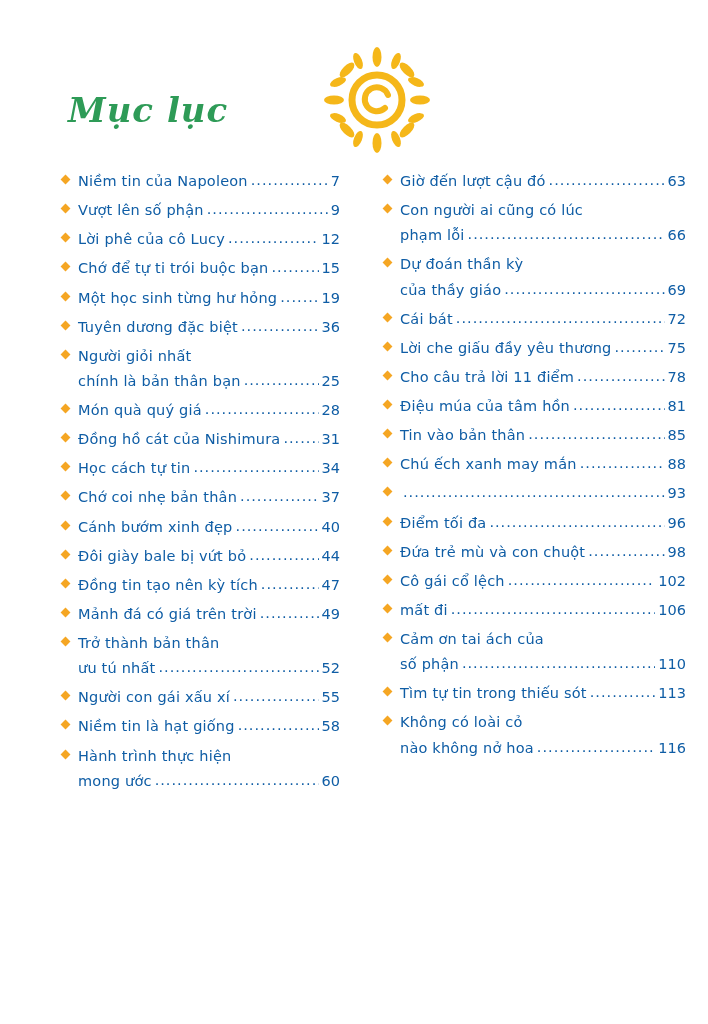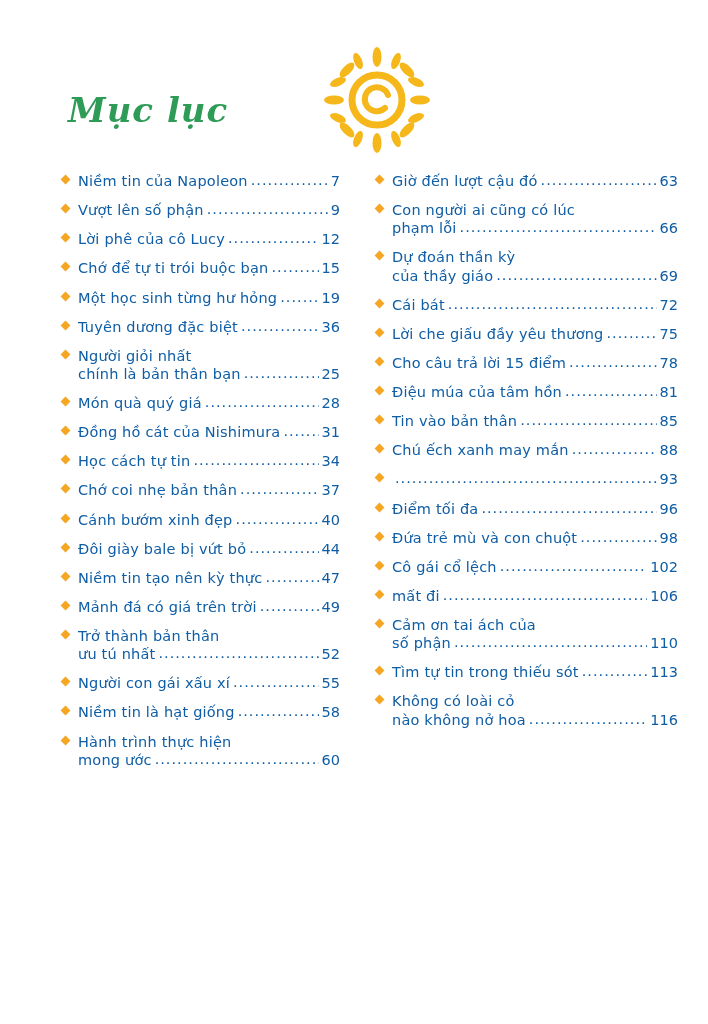"Niềm tin của Napoleon" .toc { gap: 4px -> 12px }
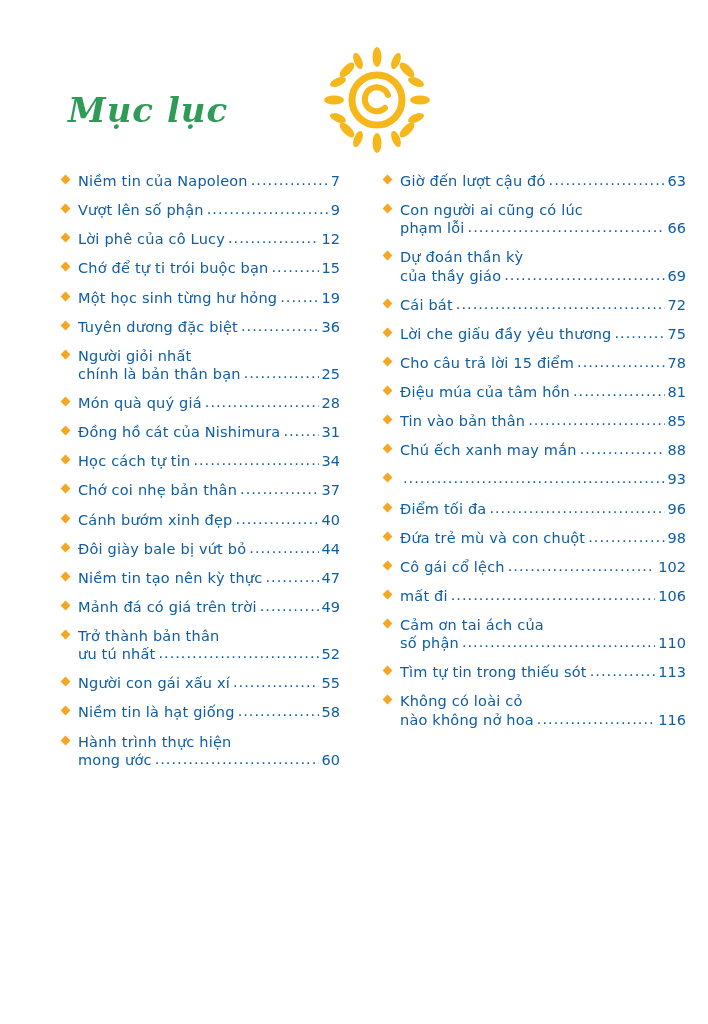"phạm lỗi" .line2 { margin-top: none -> 7px }
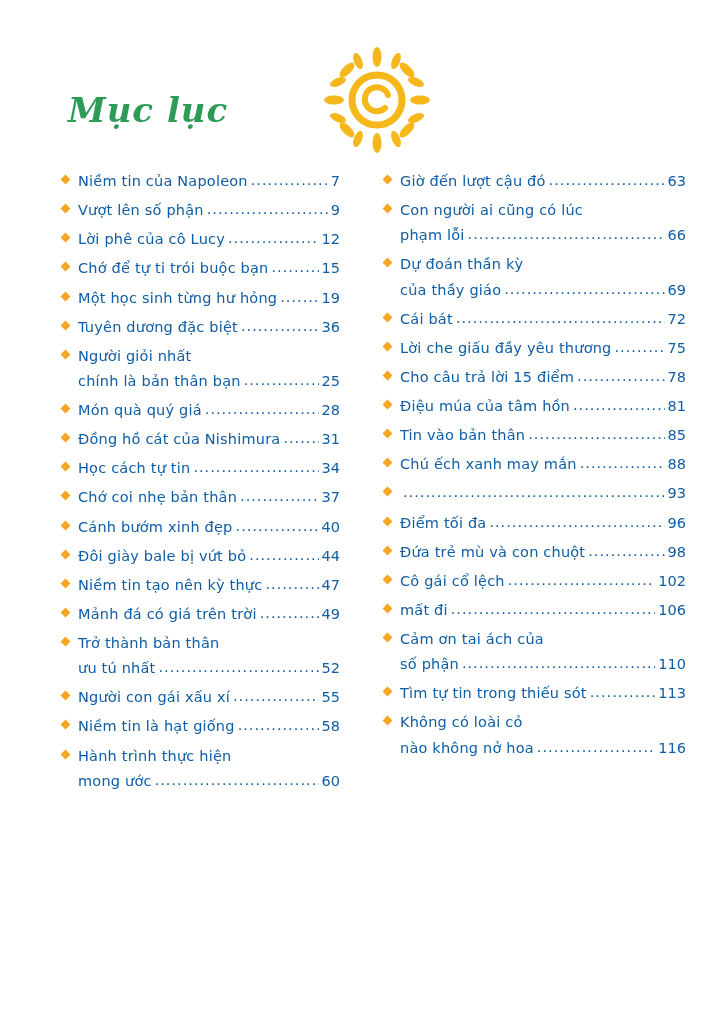"Cho câu trả lời 15" span.txt { text: 15 -> 11 }
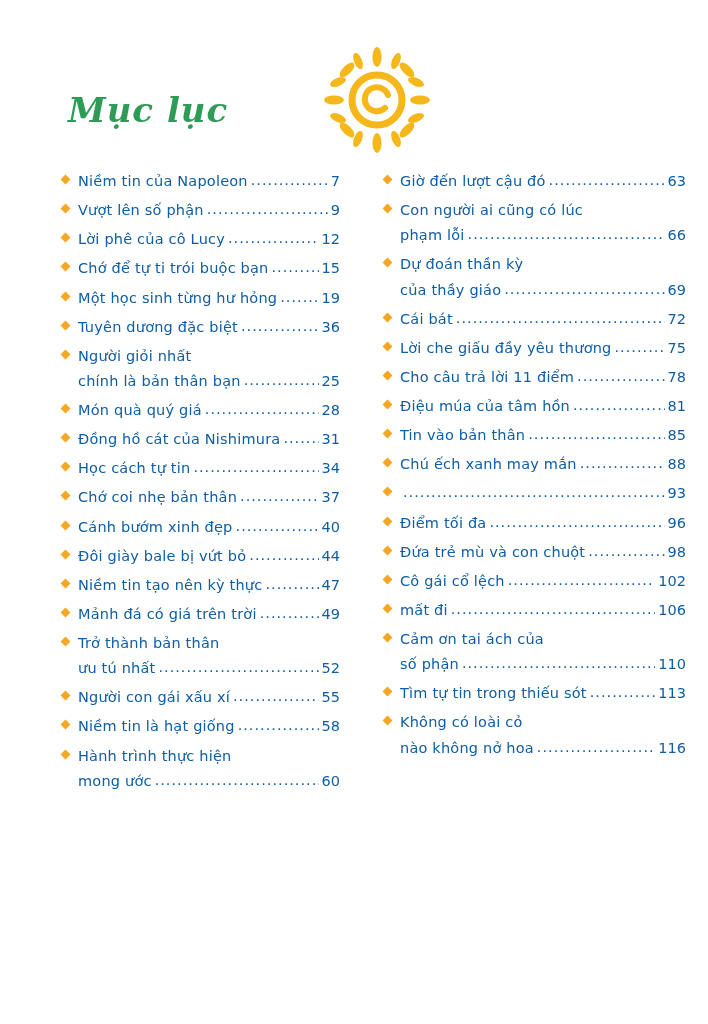"Niềm tin tạo nên kỳ" span.txt { text: Niềm tin tạo nên kỳ thực -> Đồng tin tạo nên kỳ tích }
